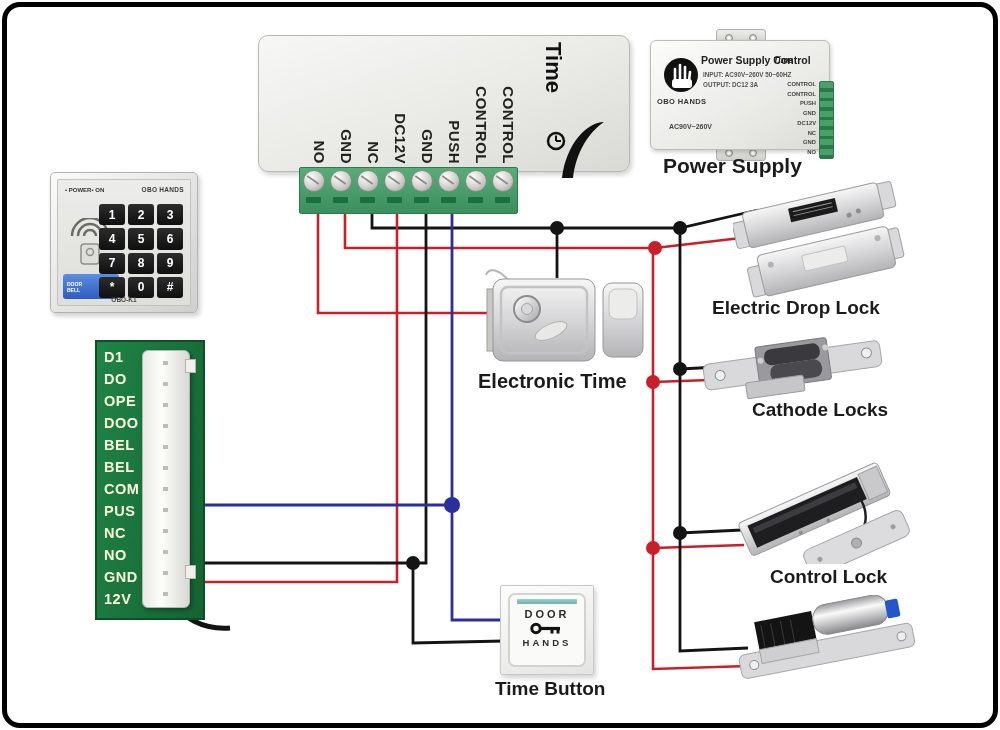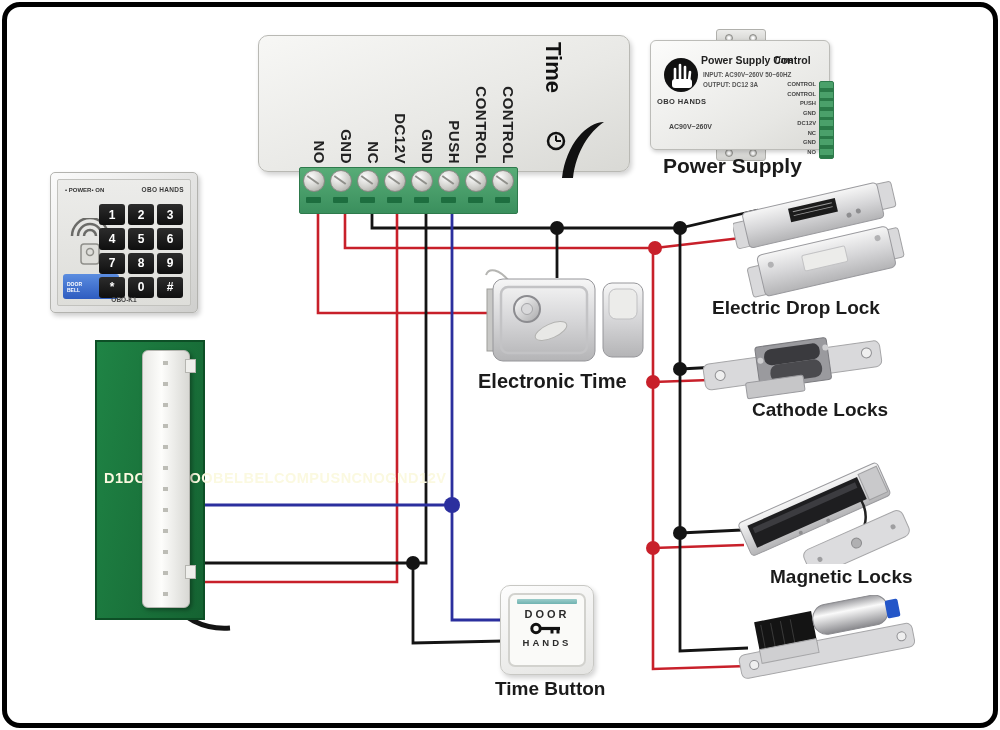"D1" .pcb-pins { align-items: center -> none; flex-direction: row -> column }
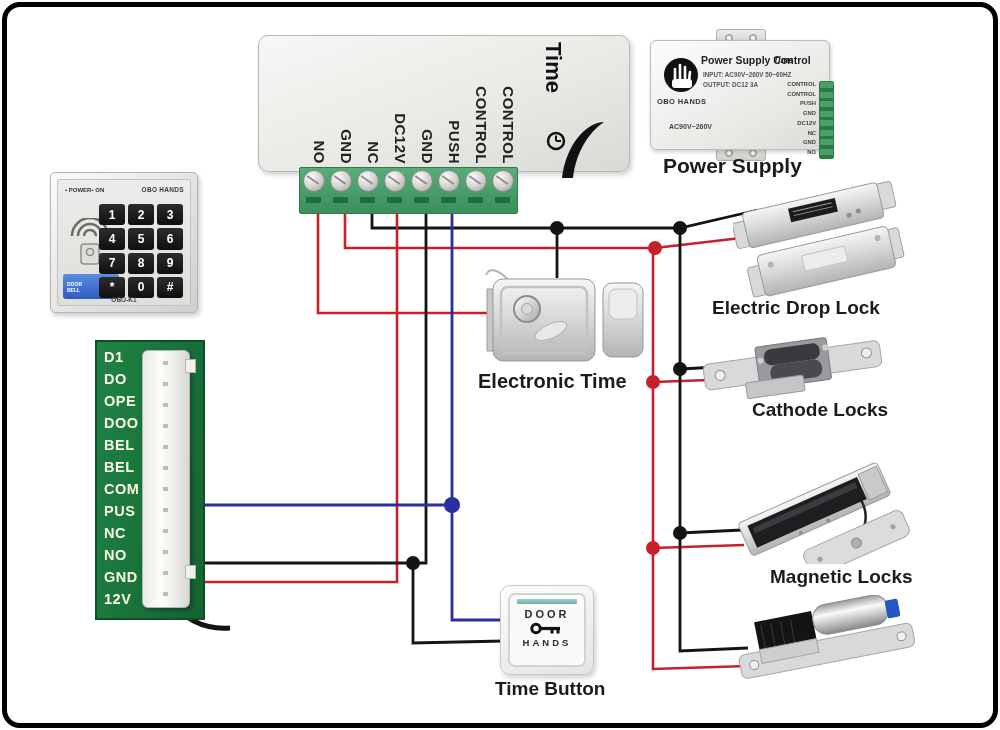"Magnetic Locks" div.label { text: Magnetic Locks -> Control Lock }
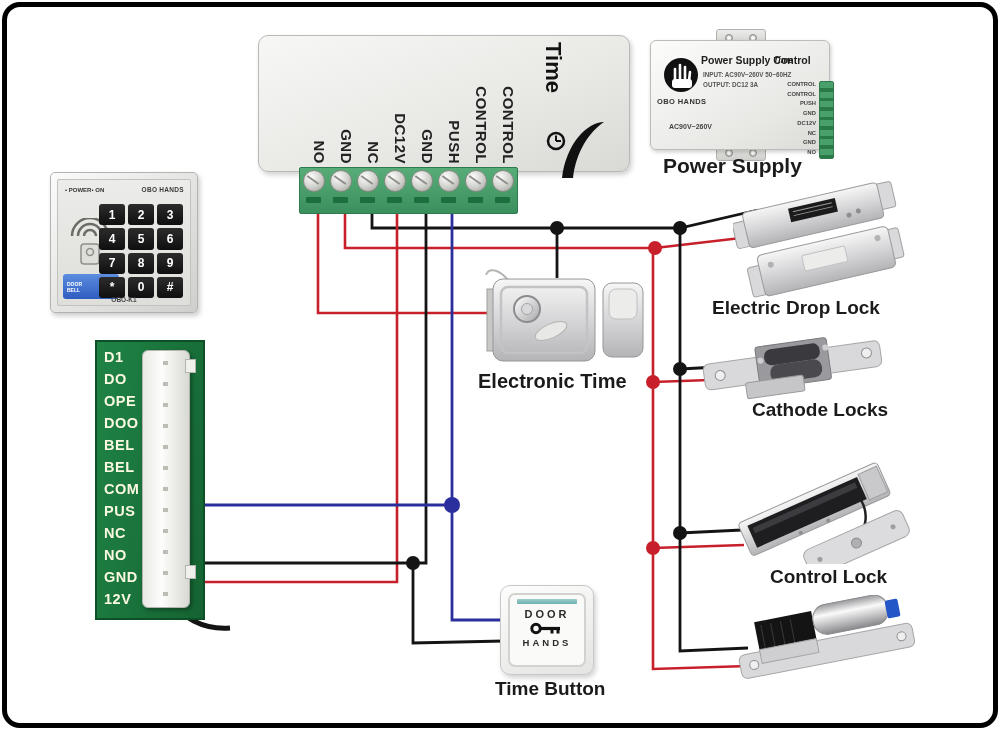"DOOR" .exitbtn { border-radius: 10px -> 2px }
